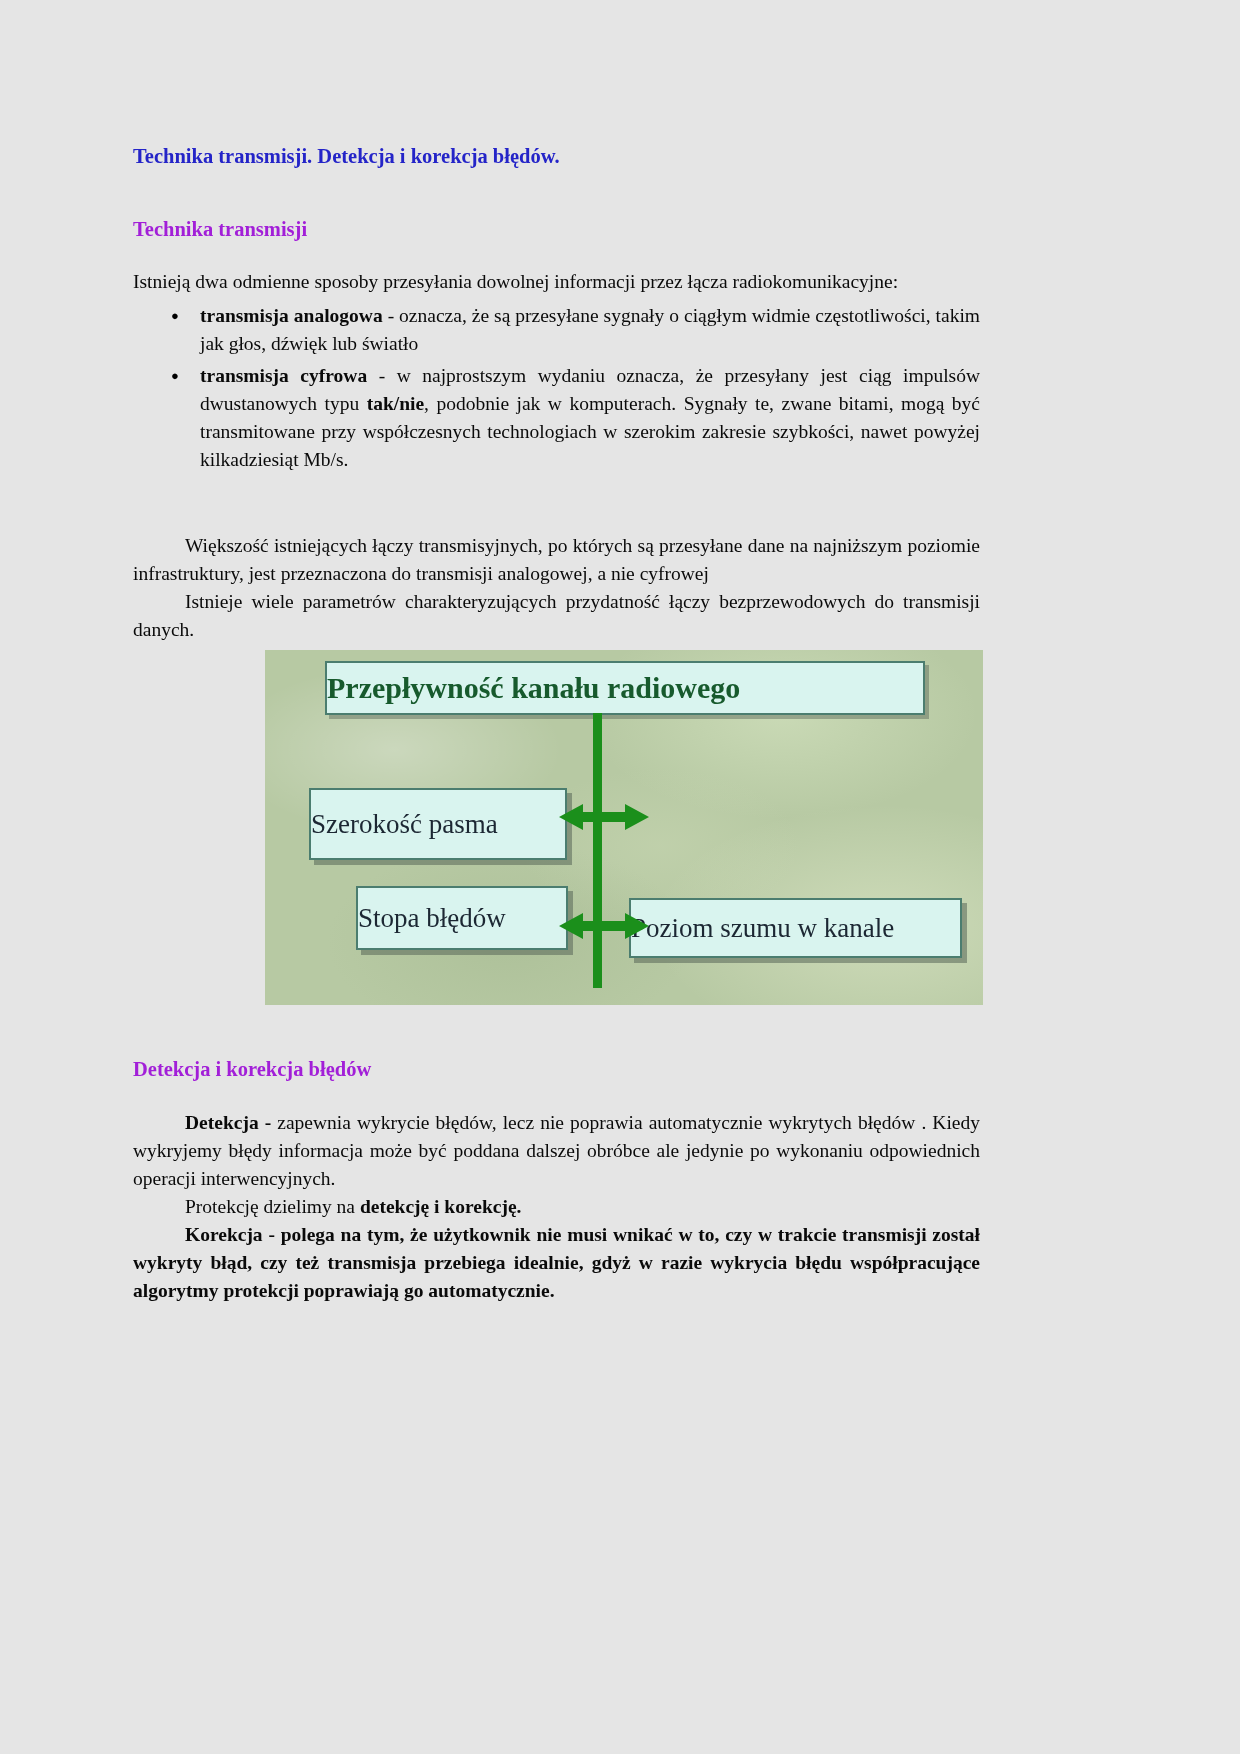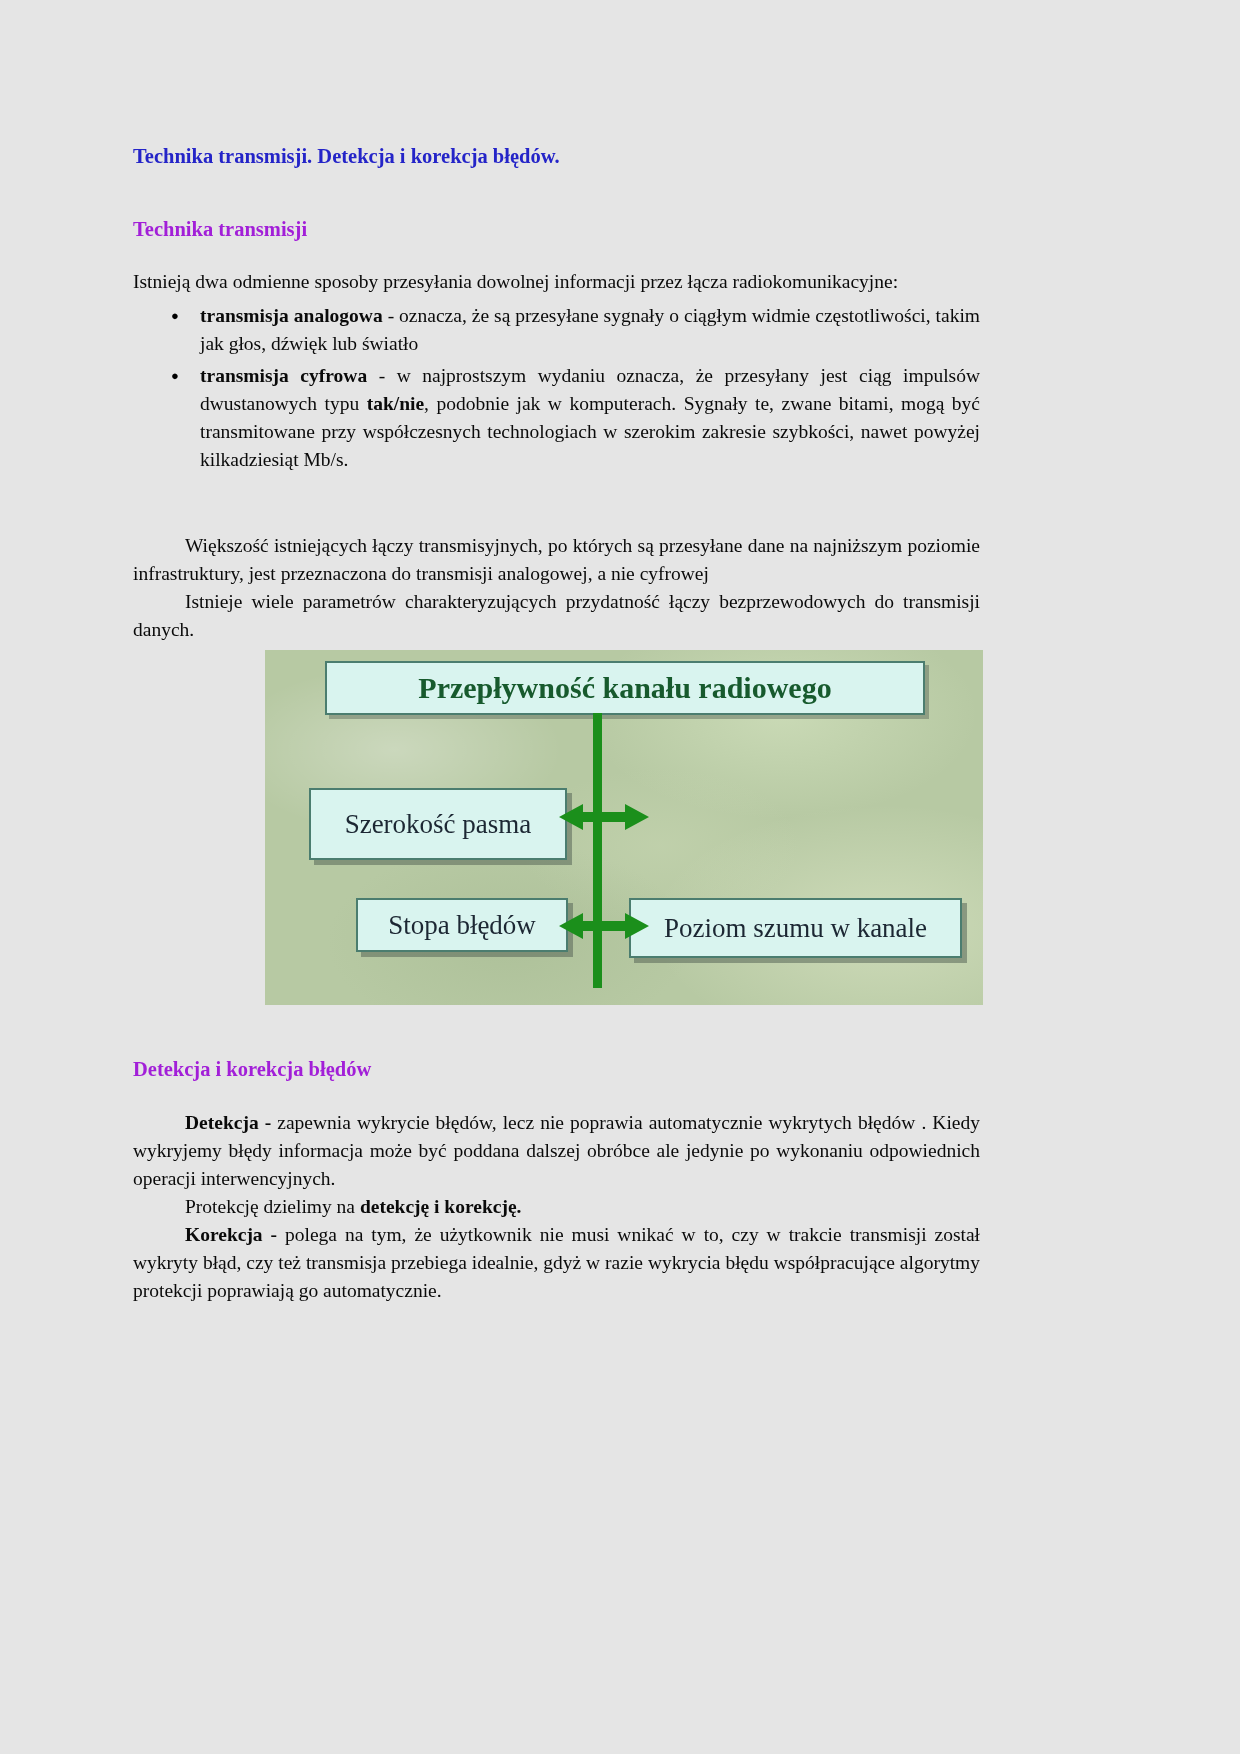"Przepływność kanału radiowego" .diag-box { justify-content: center -> flex-start }
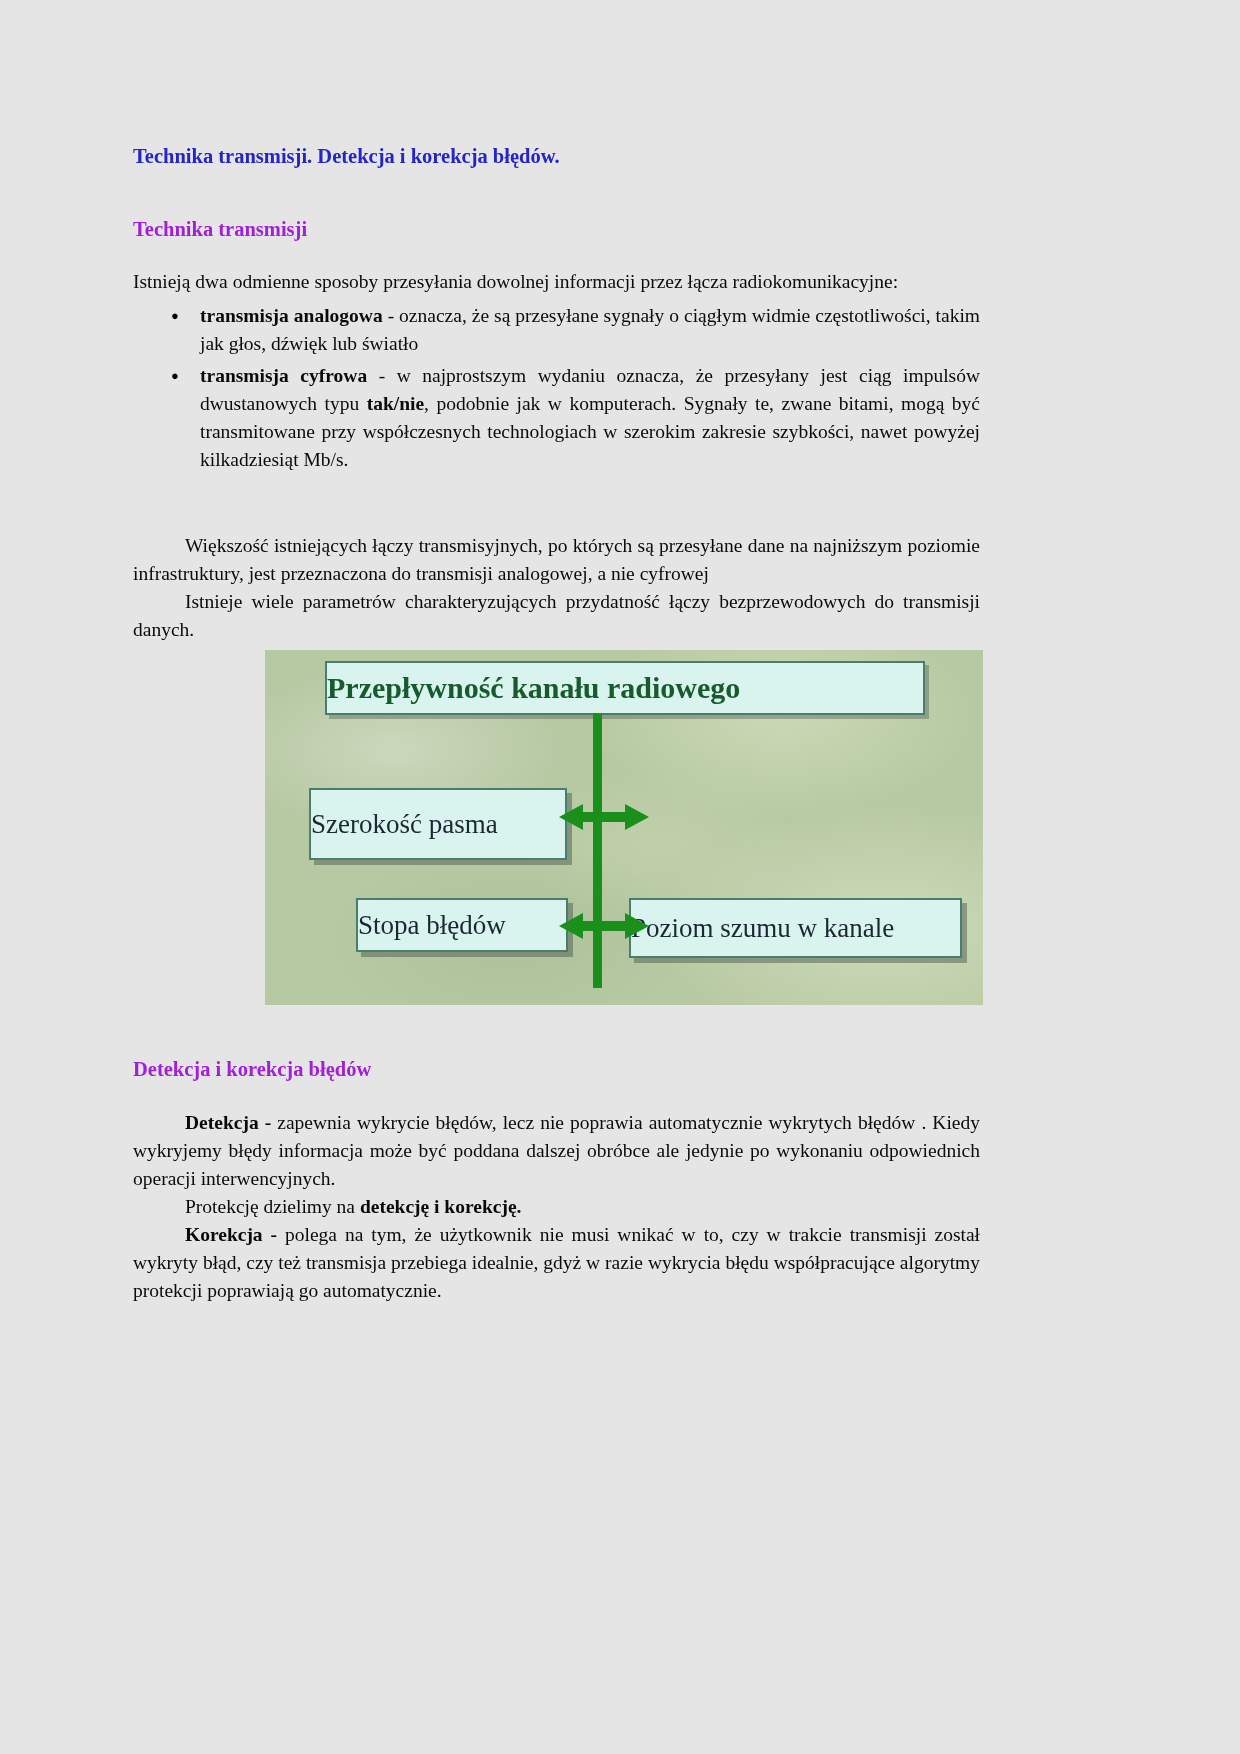"Stopa błędów" .box-bl { height: 54px -> 64px; top: 248px -> 236px }
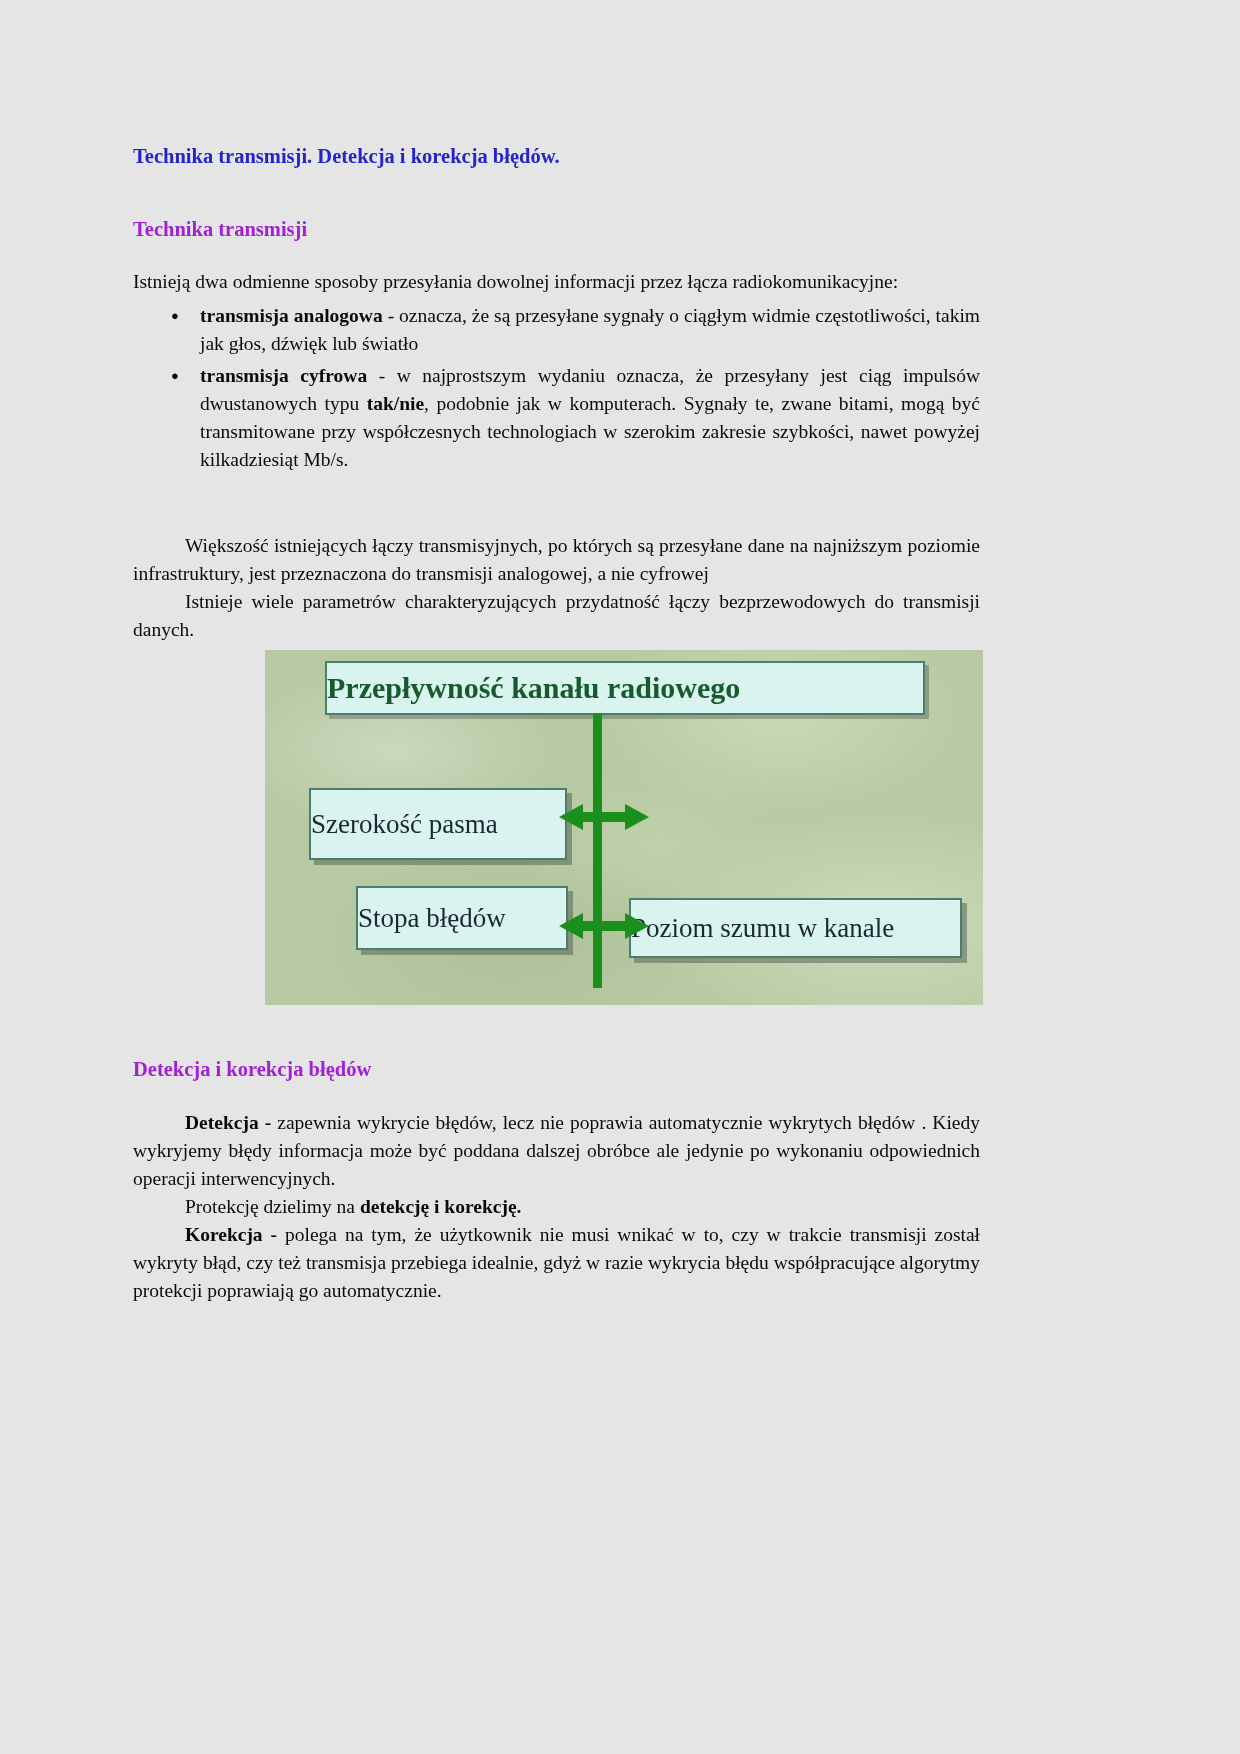"Korekcja - polega na tym," .para-korekcja { font-weight: none -> bold }
